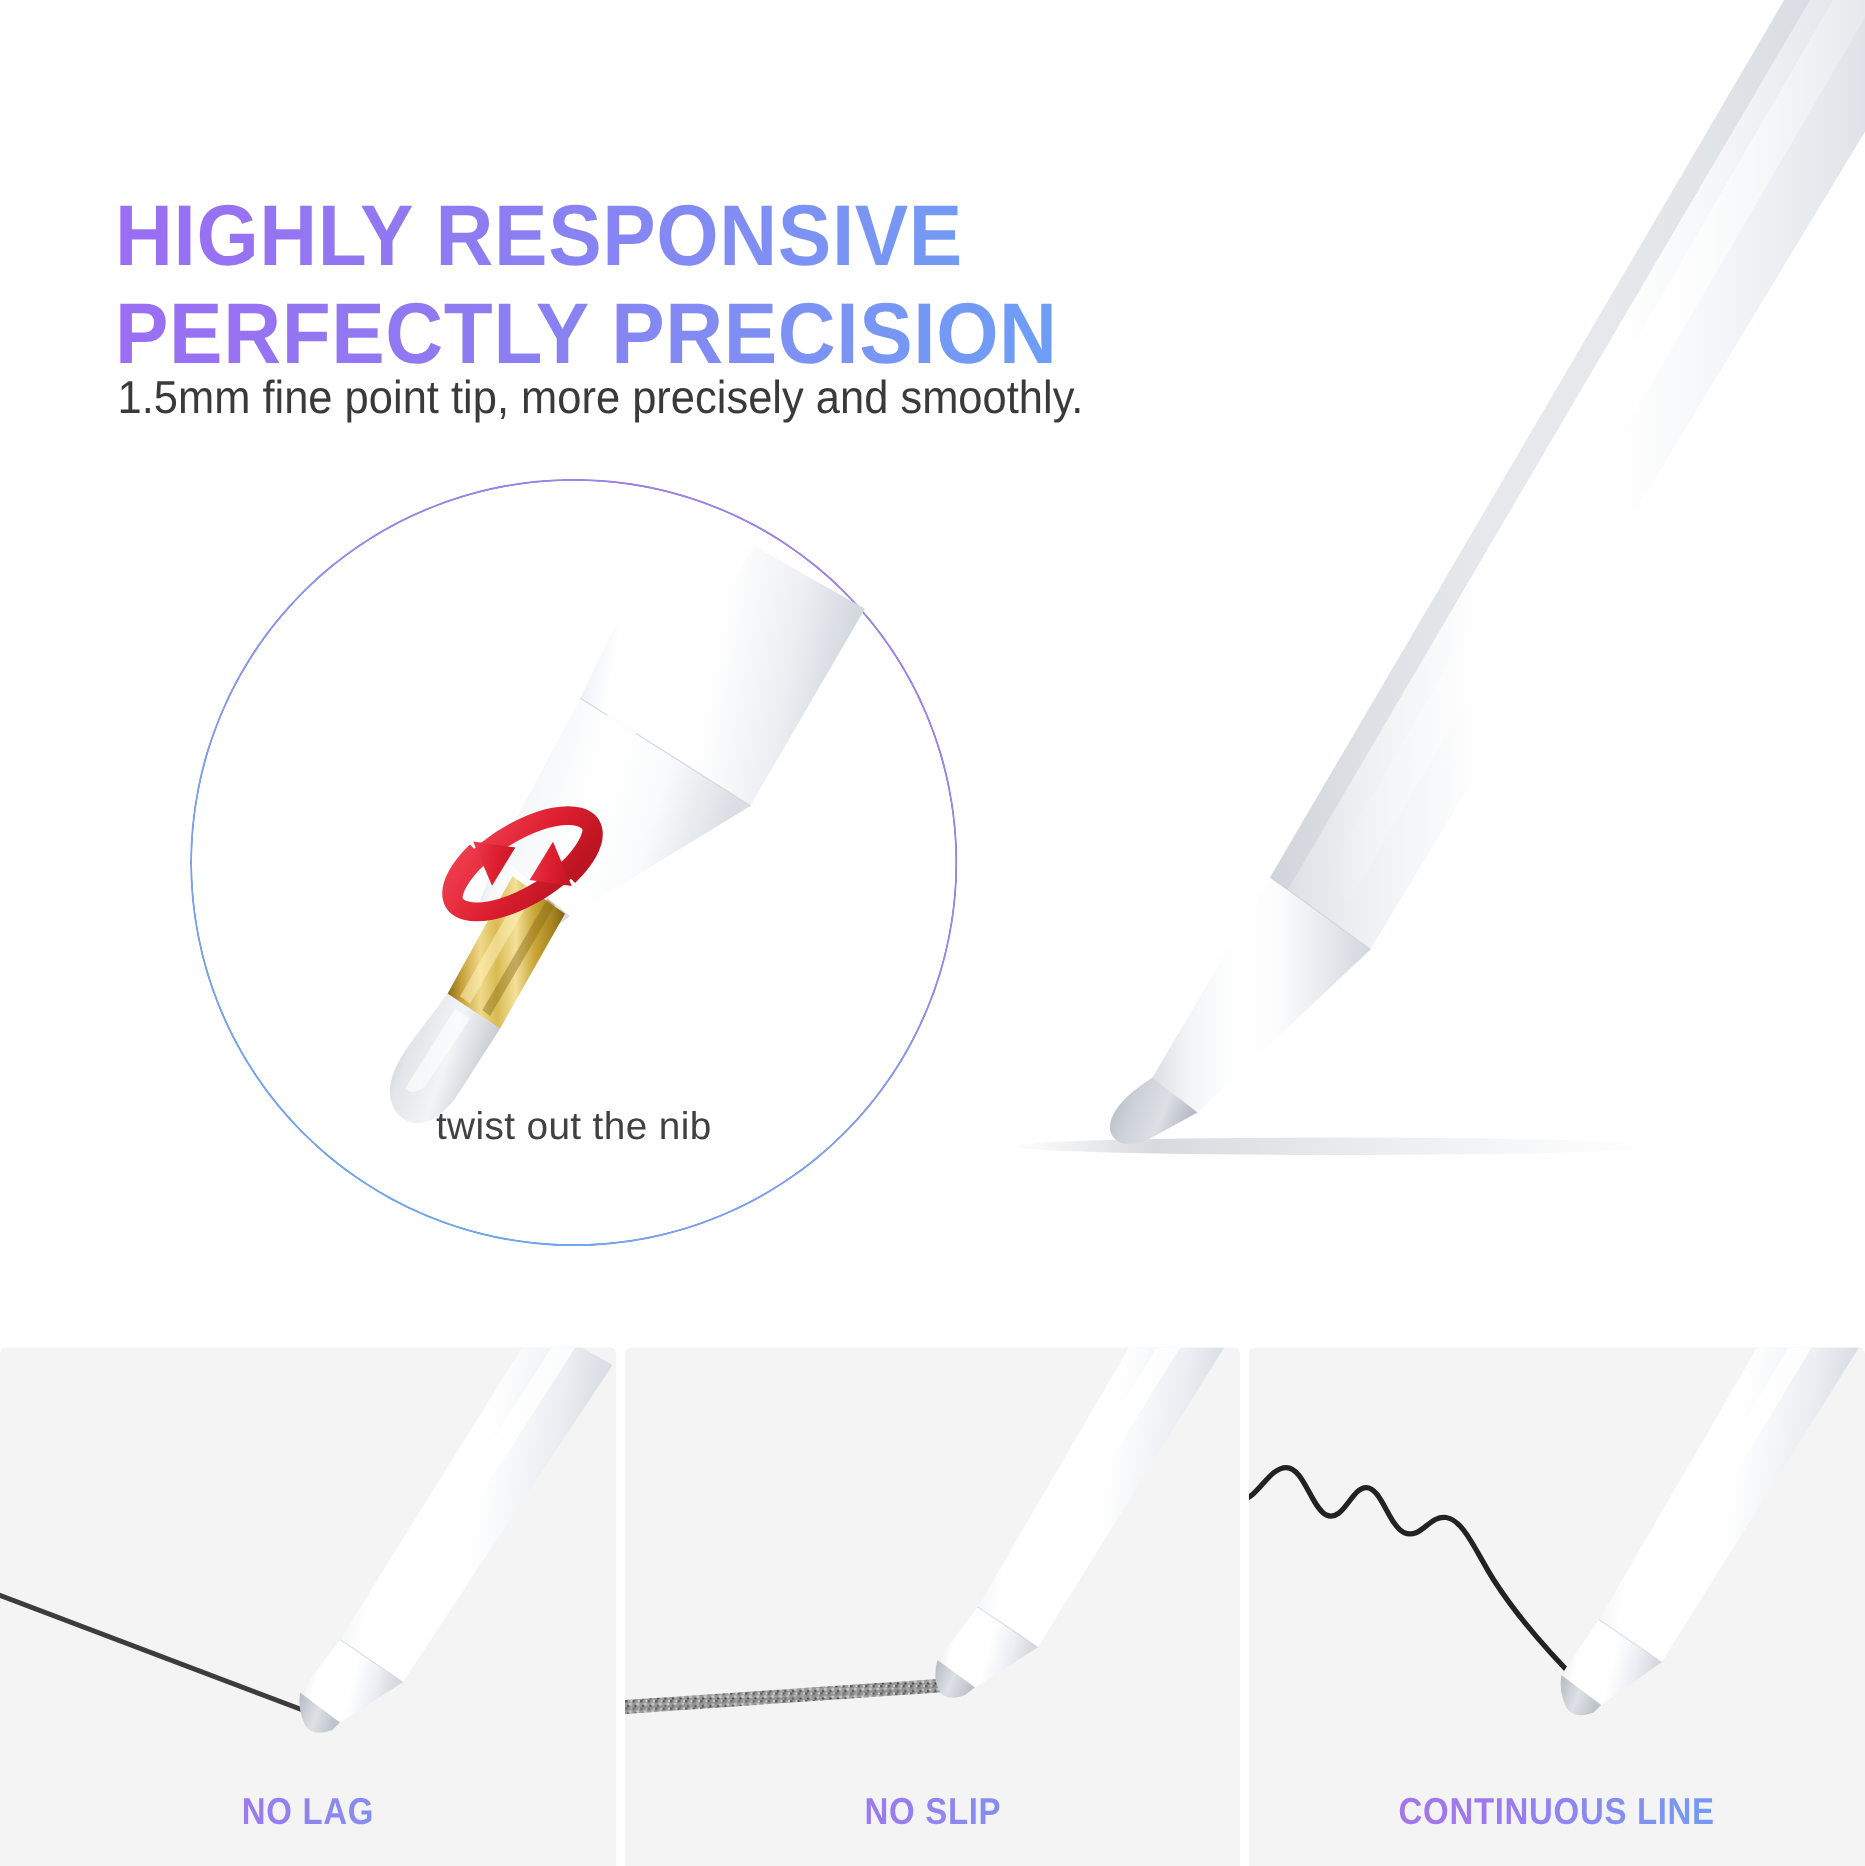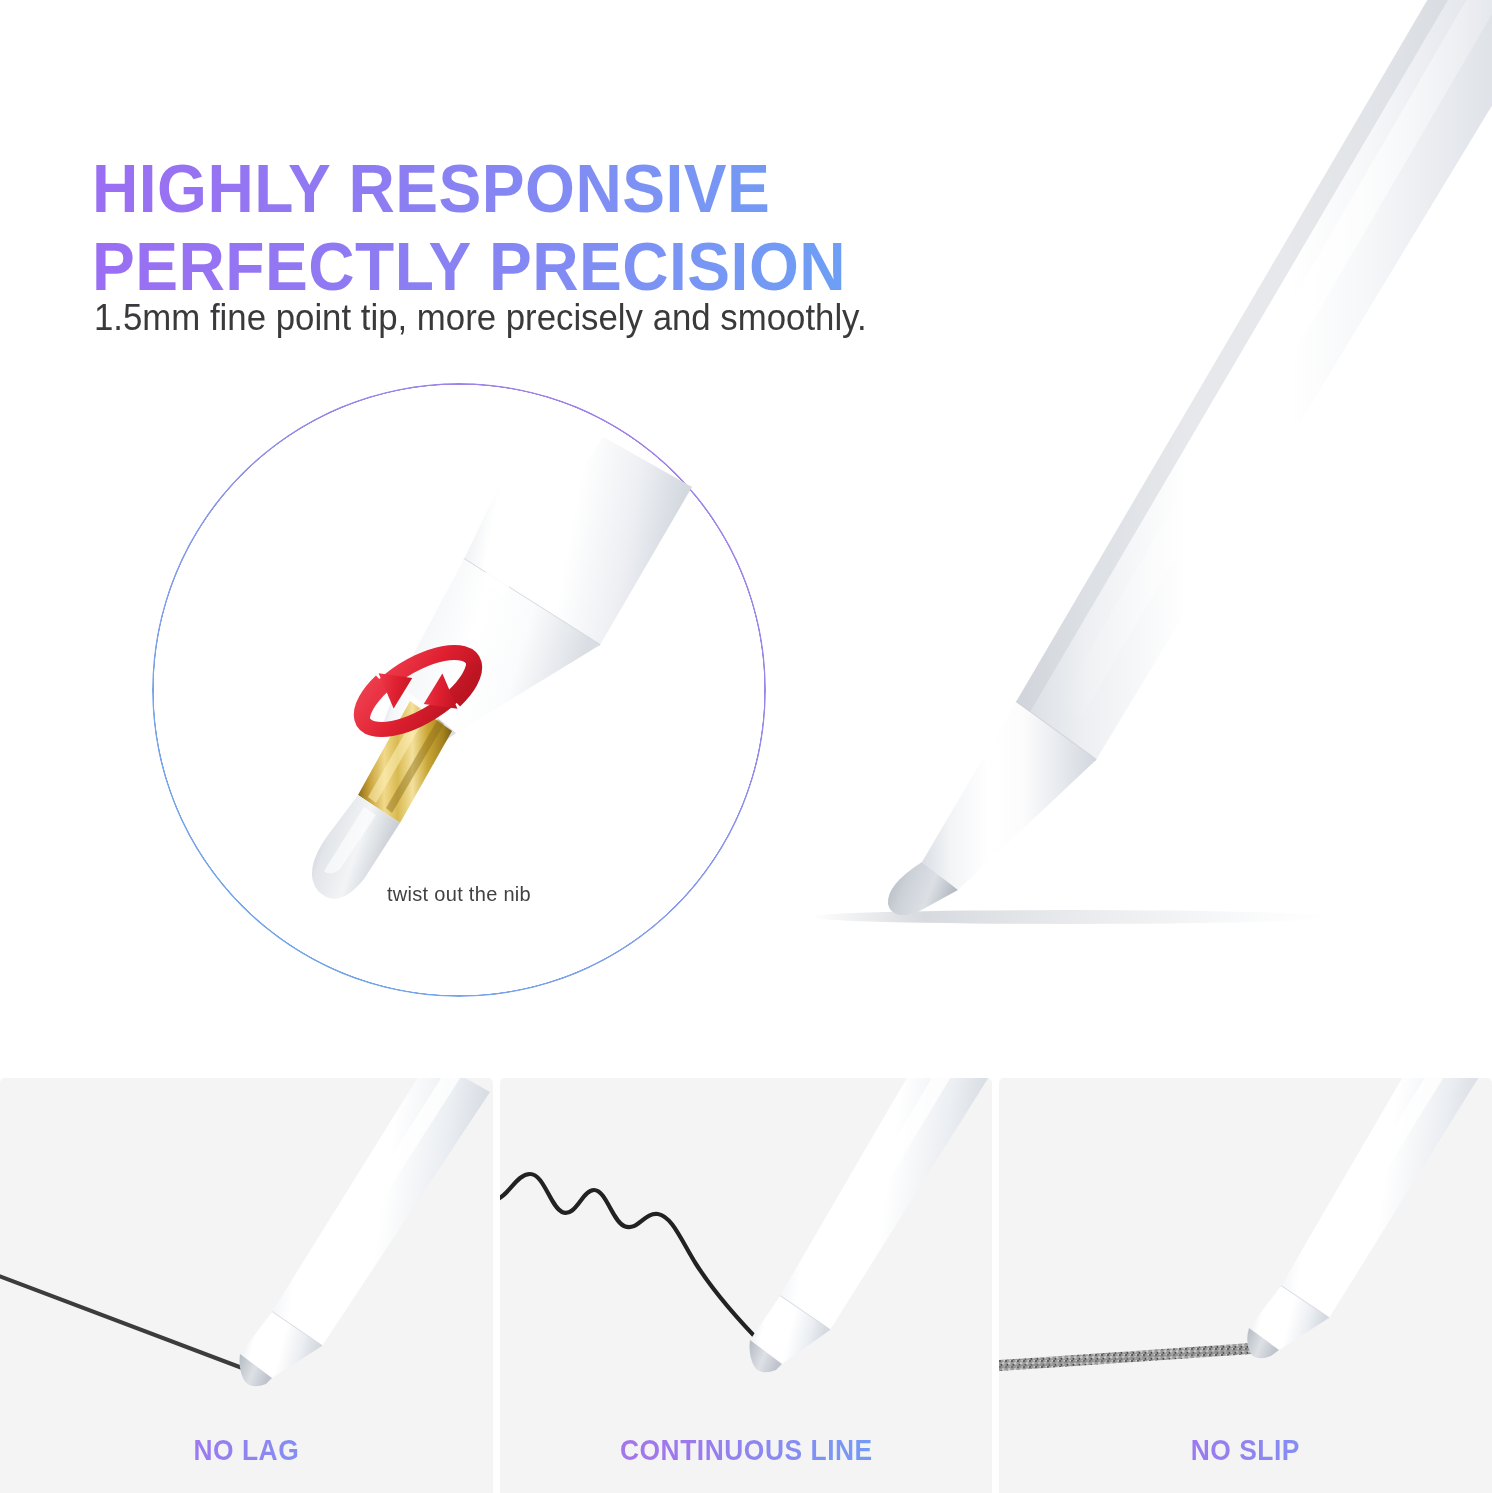"twist out the nib" #inset-caption { font-size: 20px -> 31px }
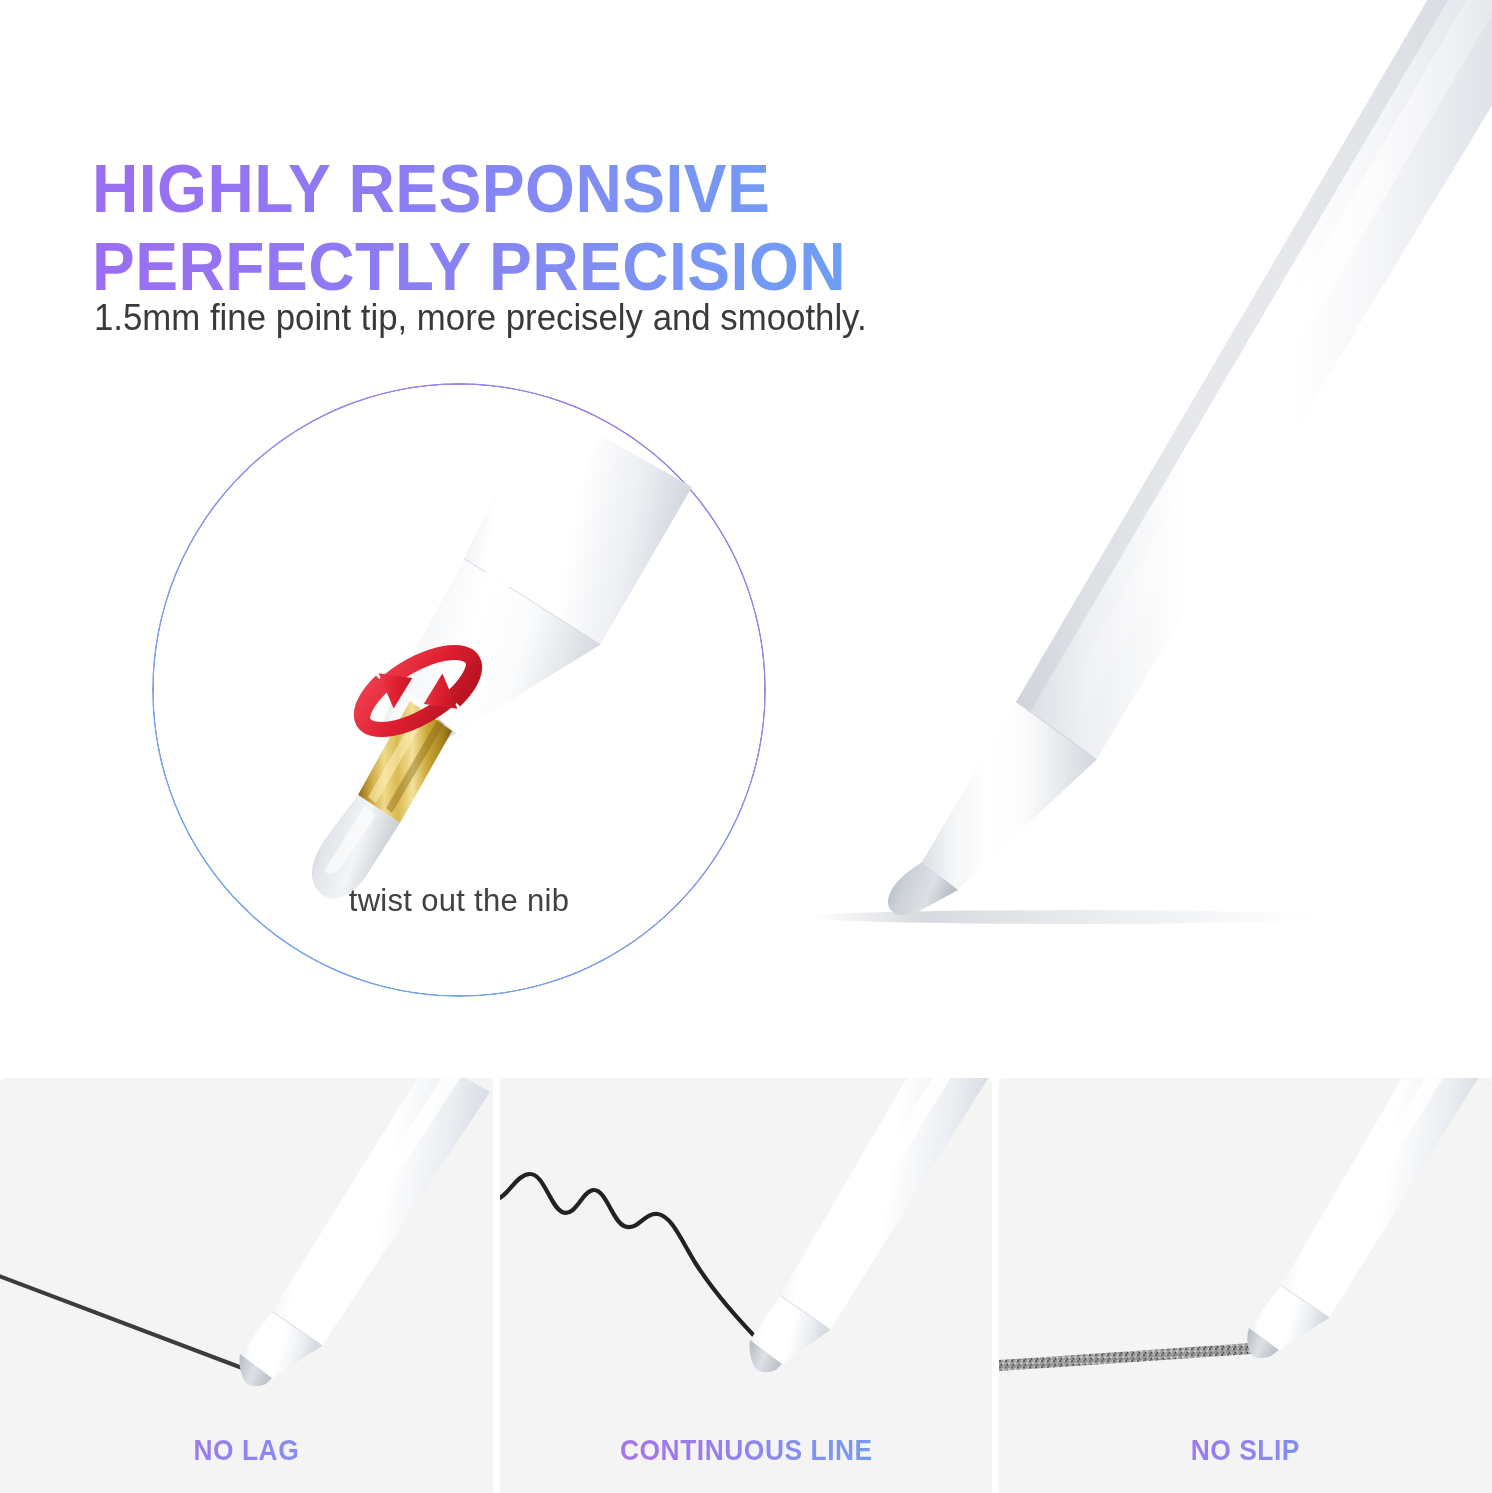"CONTINUOUS LINE" div.panel { order: before "NO SLIP" -> after "NO SLIP" }
